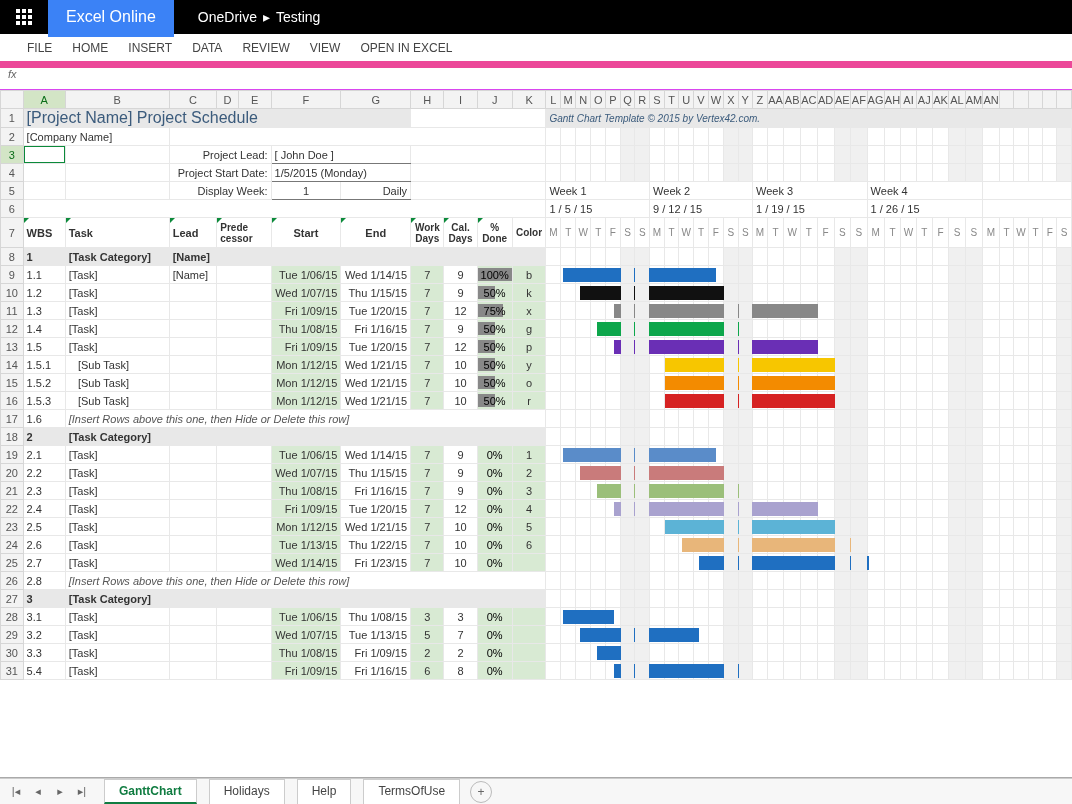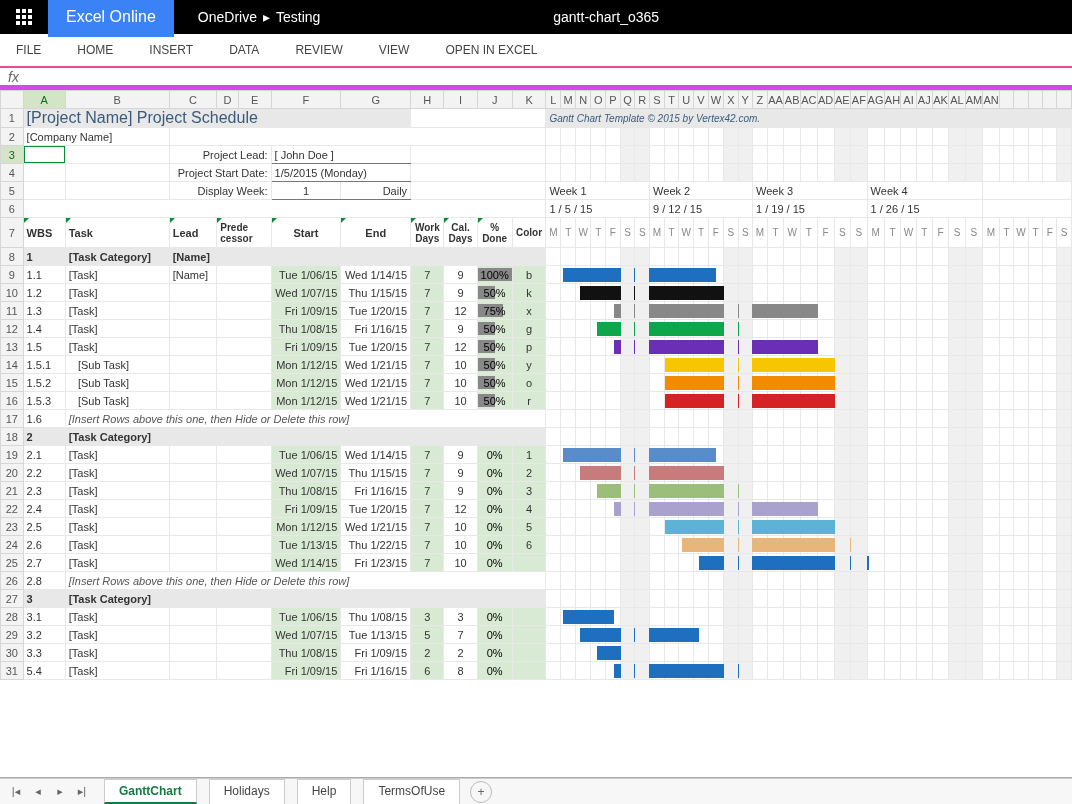"gantt-chart_o365" div.fname { html: <div>gantt-chart_o365</div> -> none }
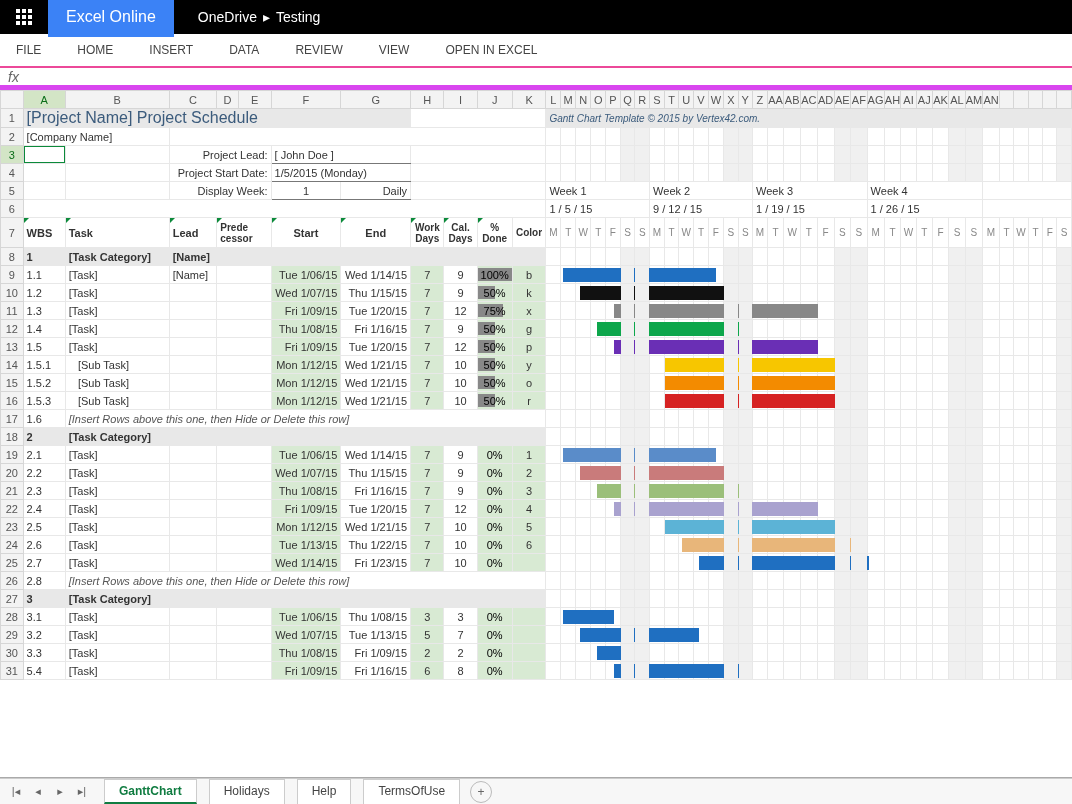"FILE" .ribbon { border-bottom: 2px solid #ec4899 -> 7px solid #ec4899; gap: 36px -> 20px; padding-left: 16px -> 27px }
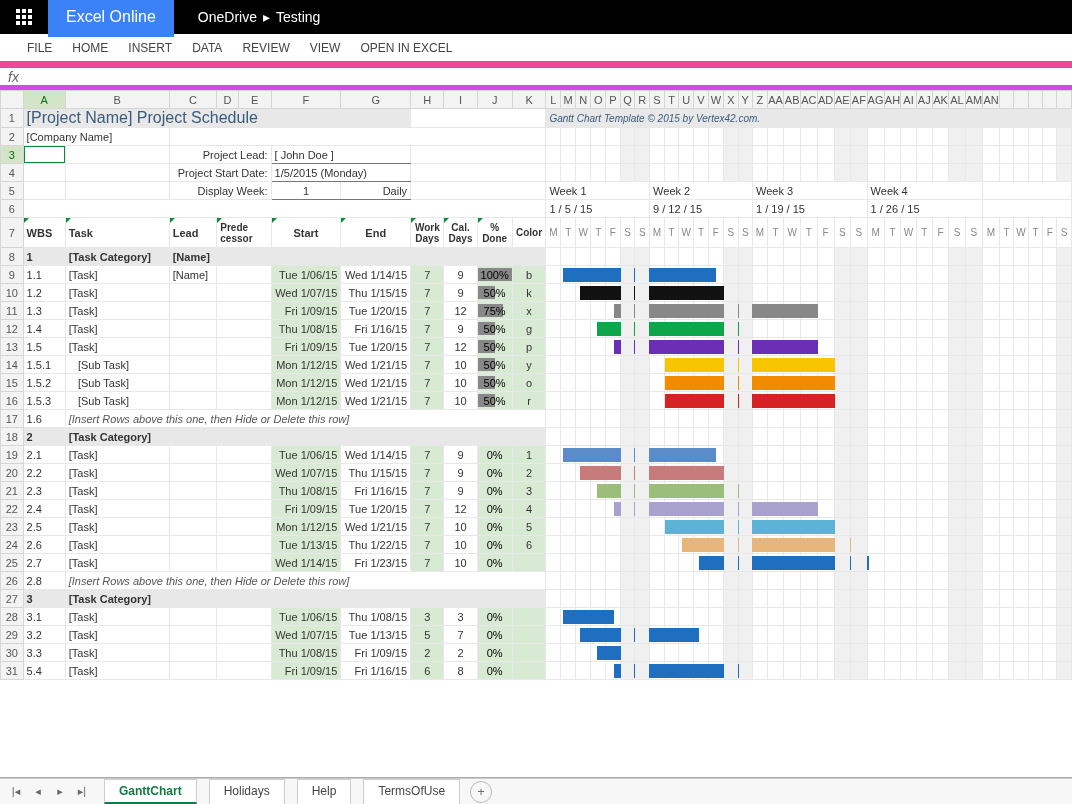"fx" .fxbar { align-items: center -> flex-start; border-bottom: 5px solid #d946ef -> 1px solid #d946ef; font-size: 14px -> 11px }
